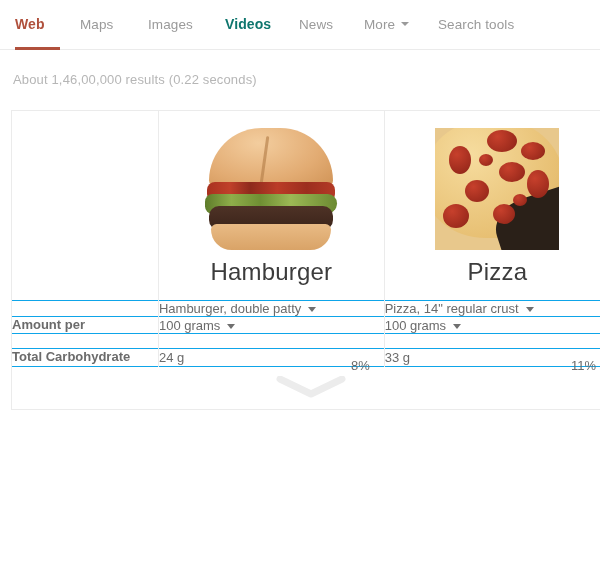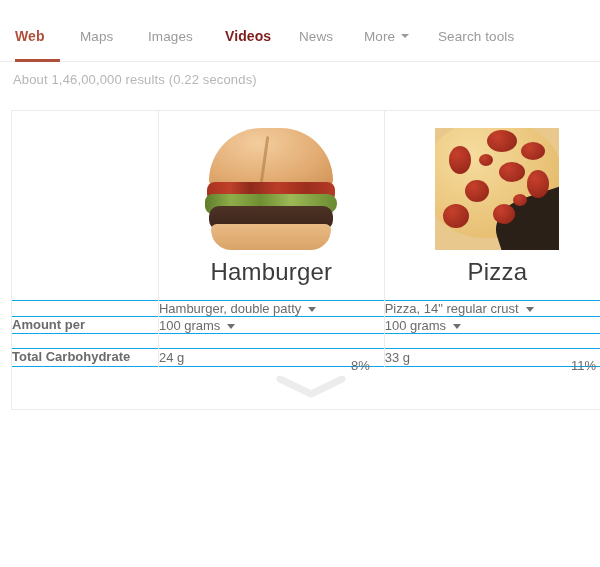"Web" #nav-bar { top: 12px -> 0 }
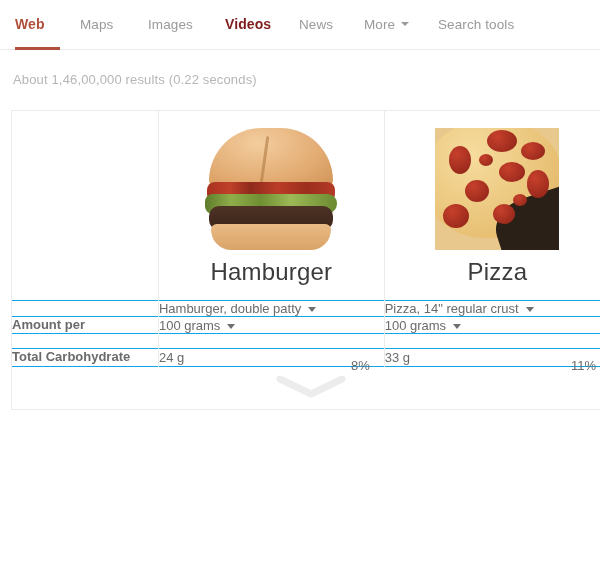"Videos" .nav-tab.dark { color: #7f1d1d -> #0f766e }
